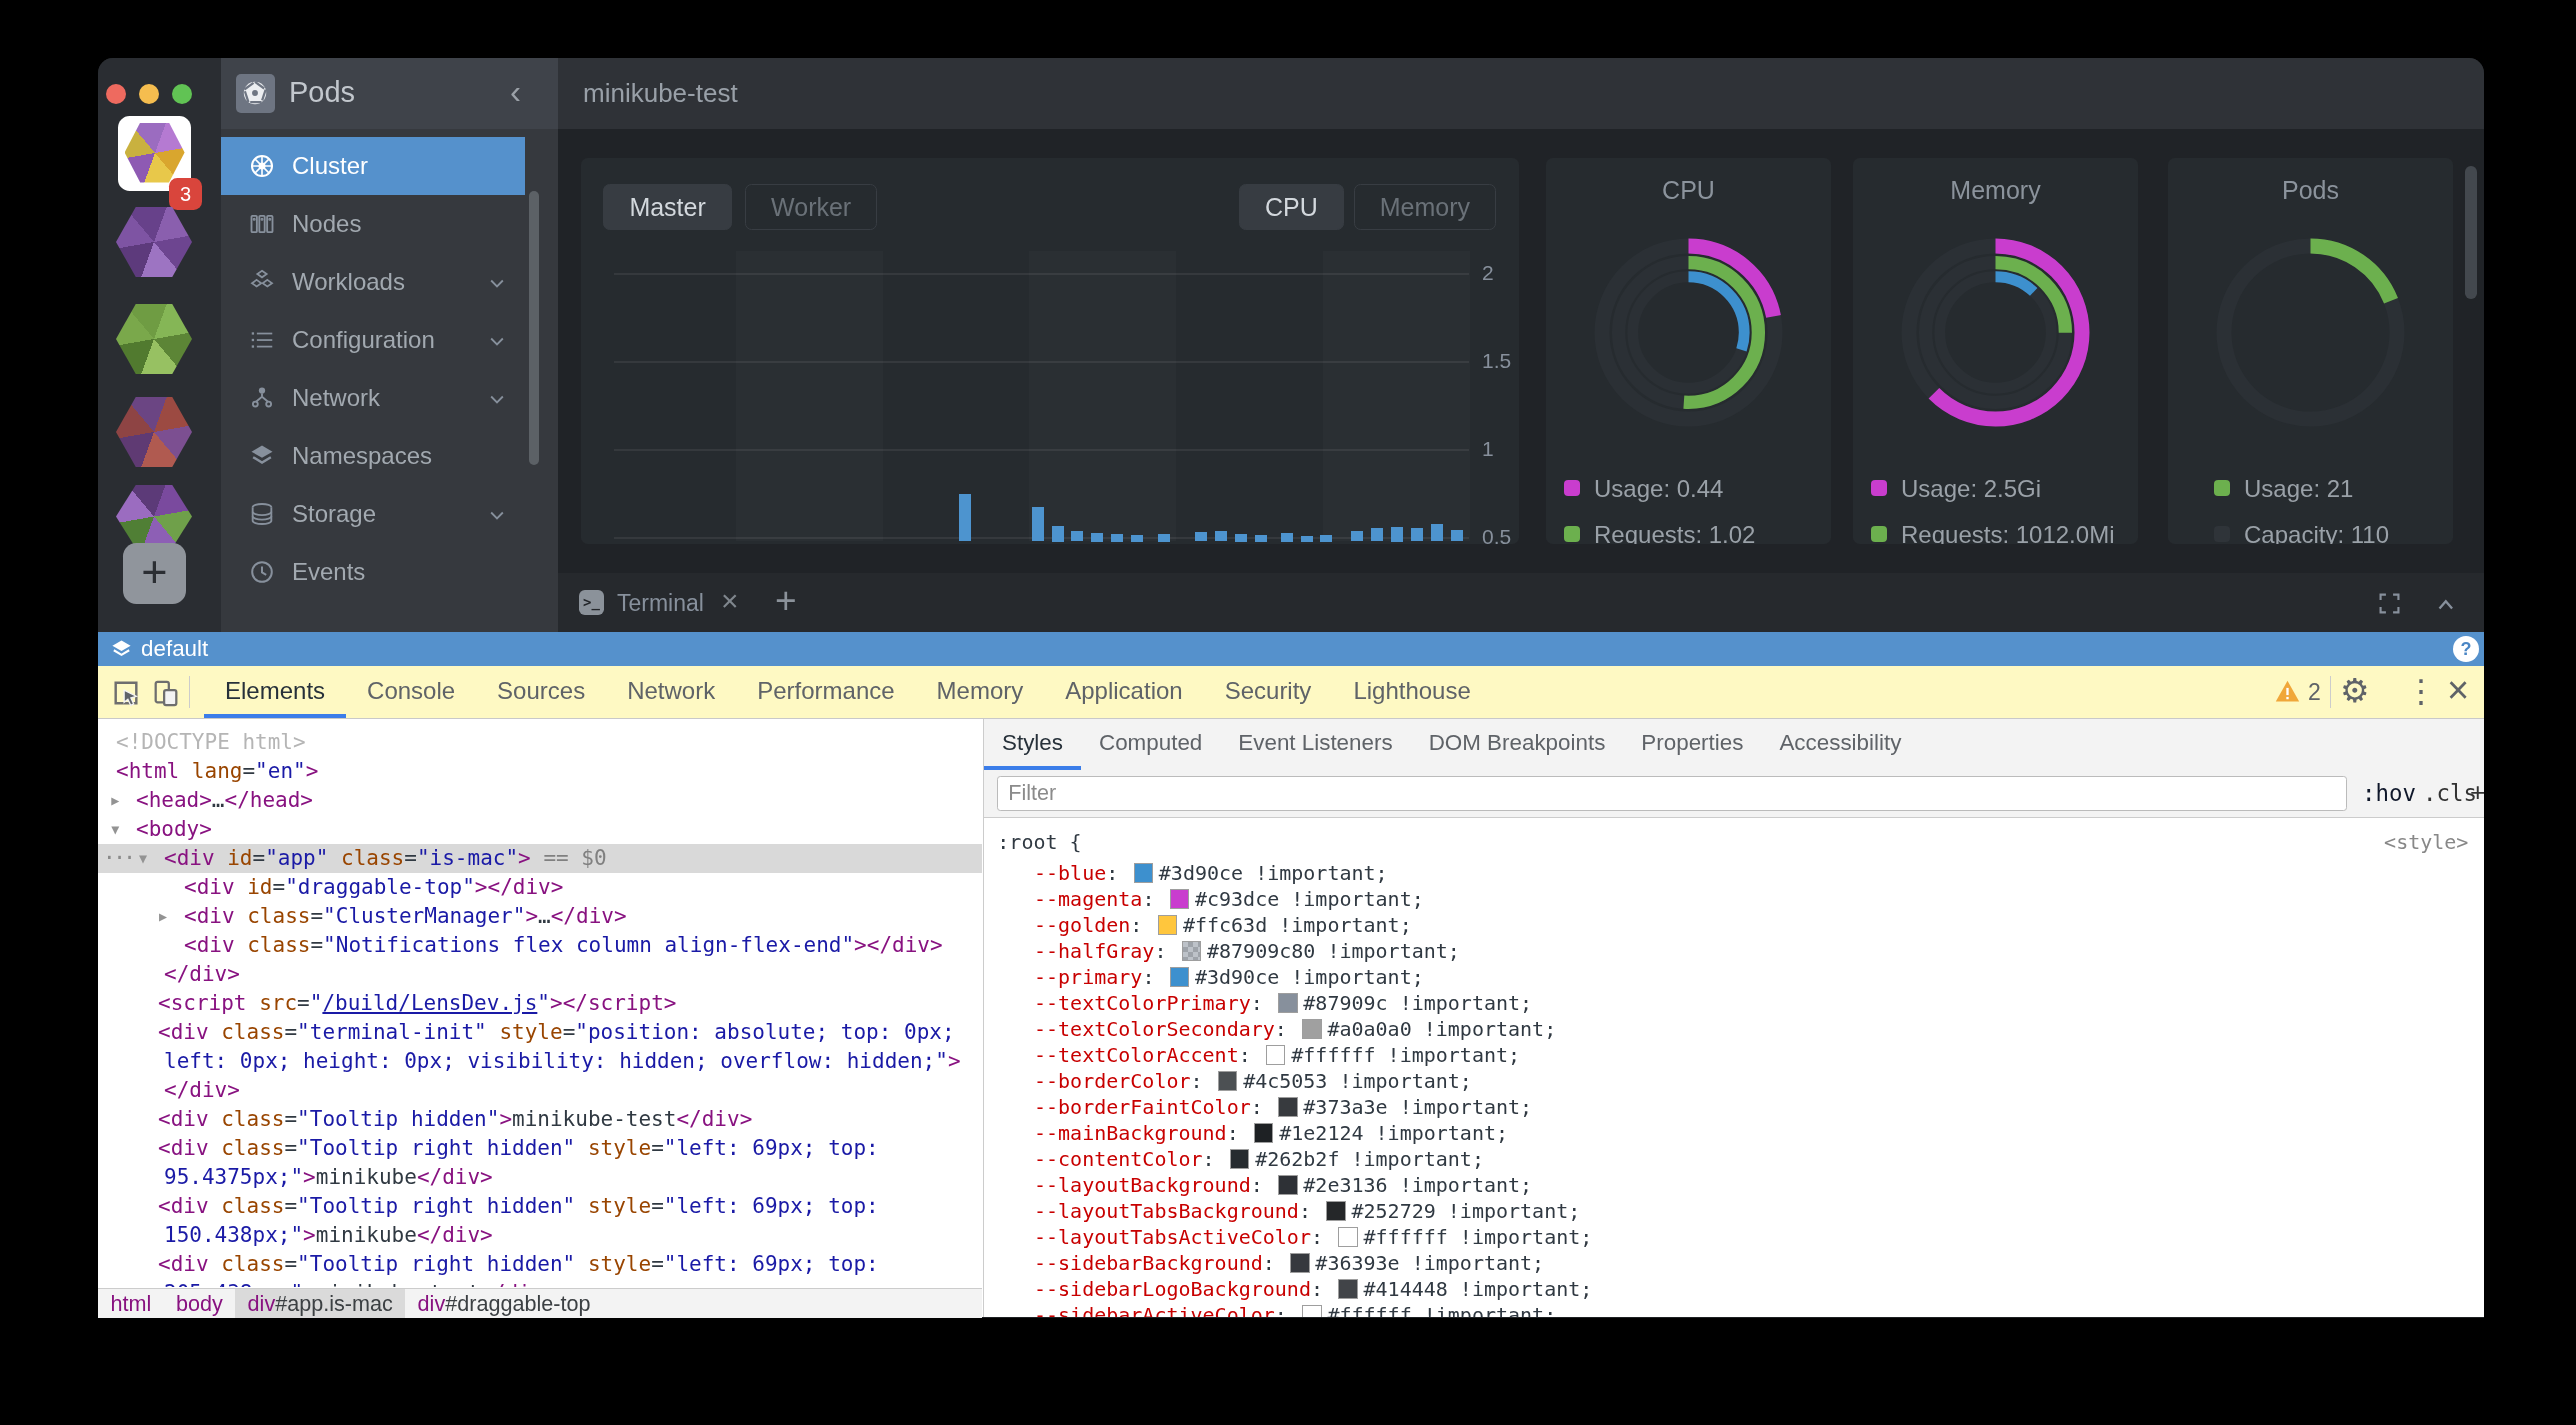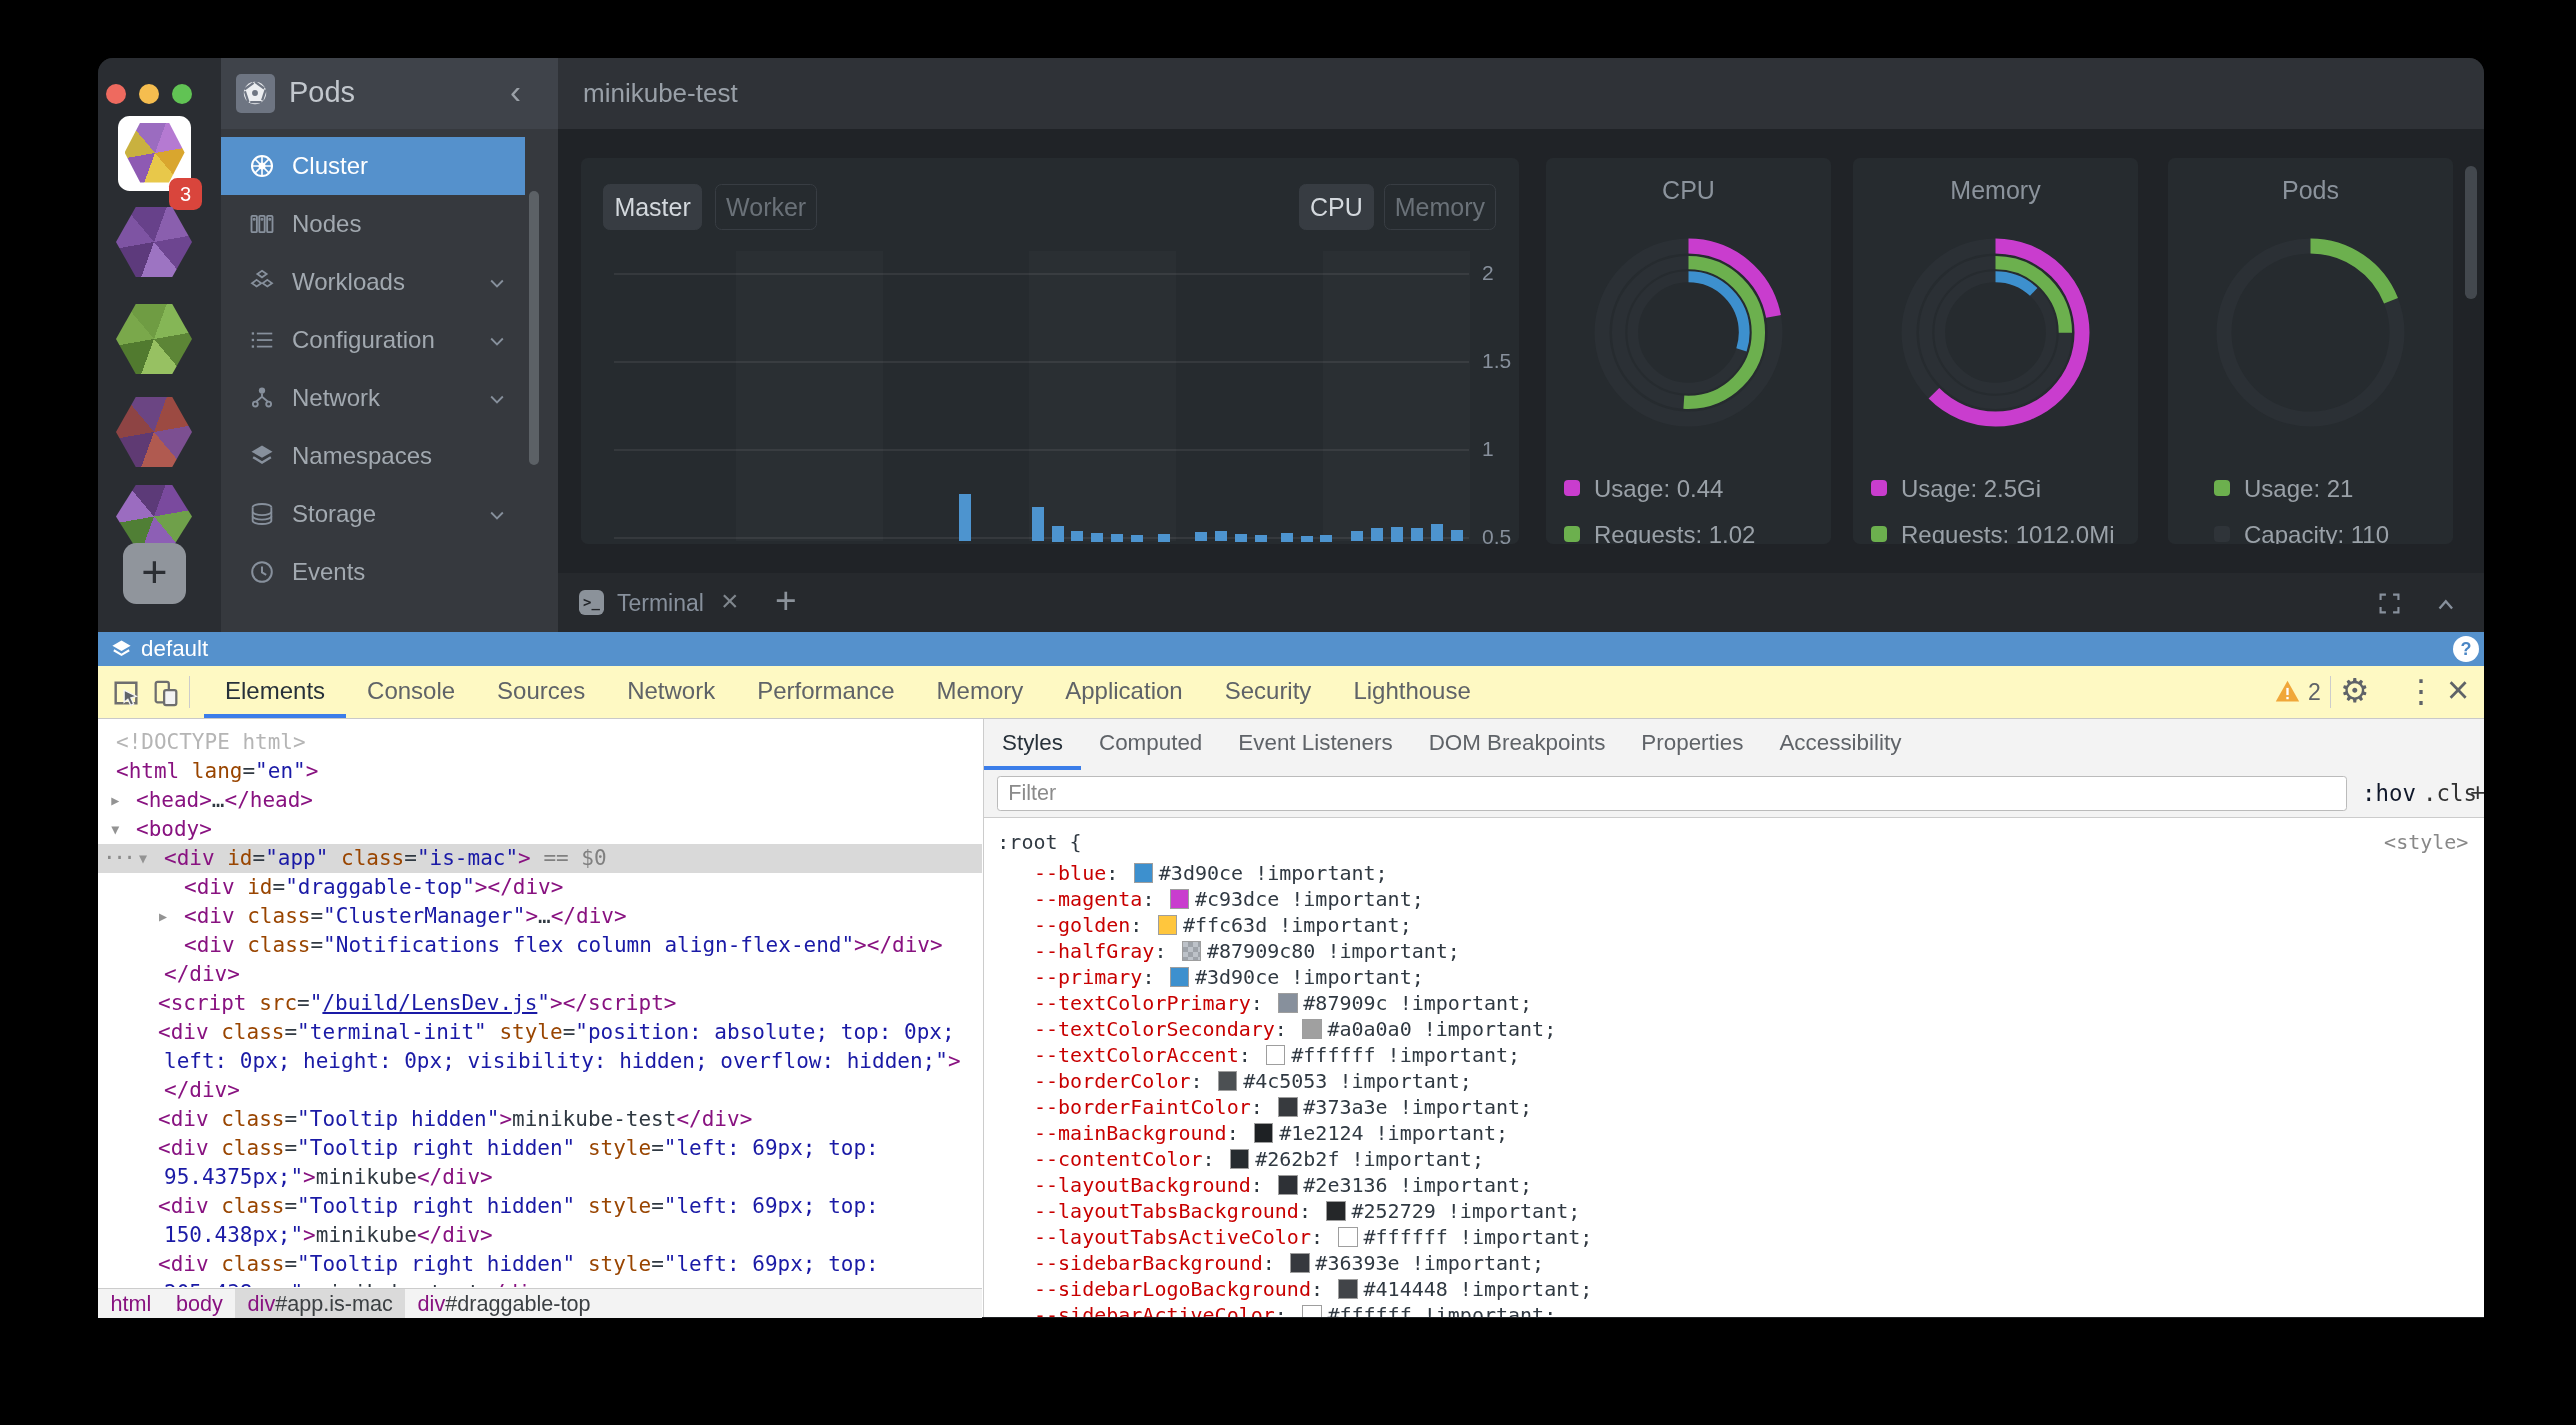"Master" .pill { padding: 0 10px -> 0 25px }
